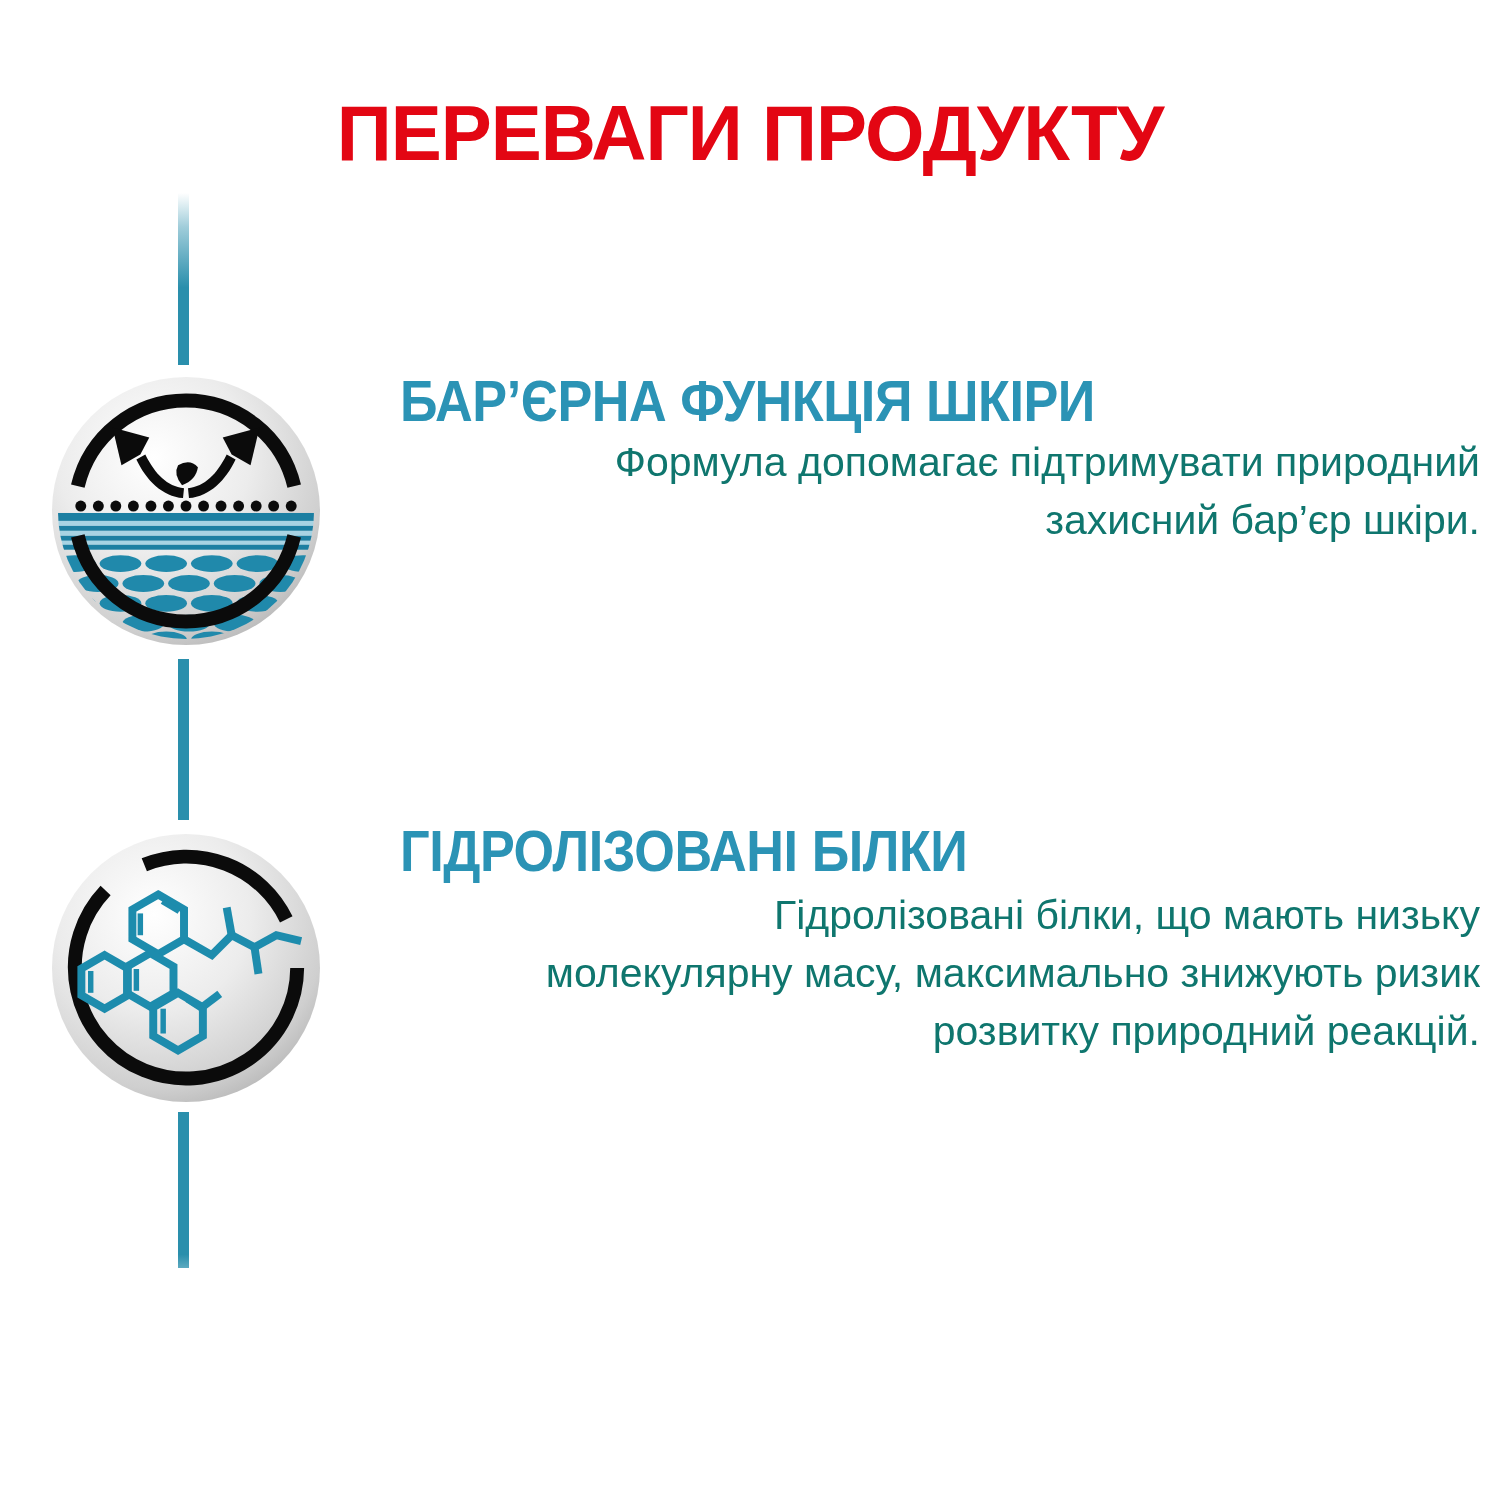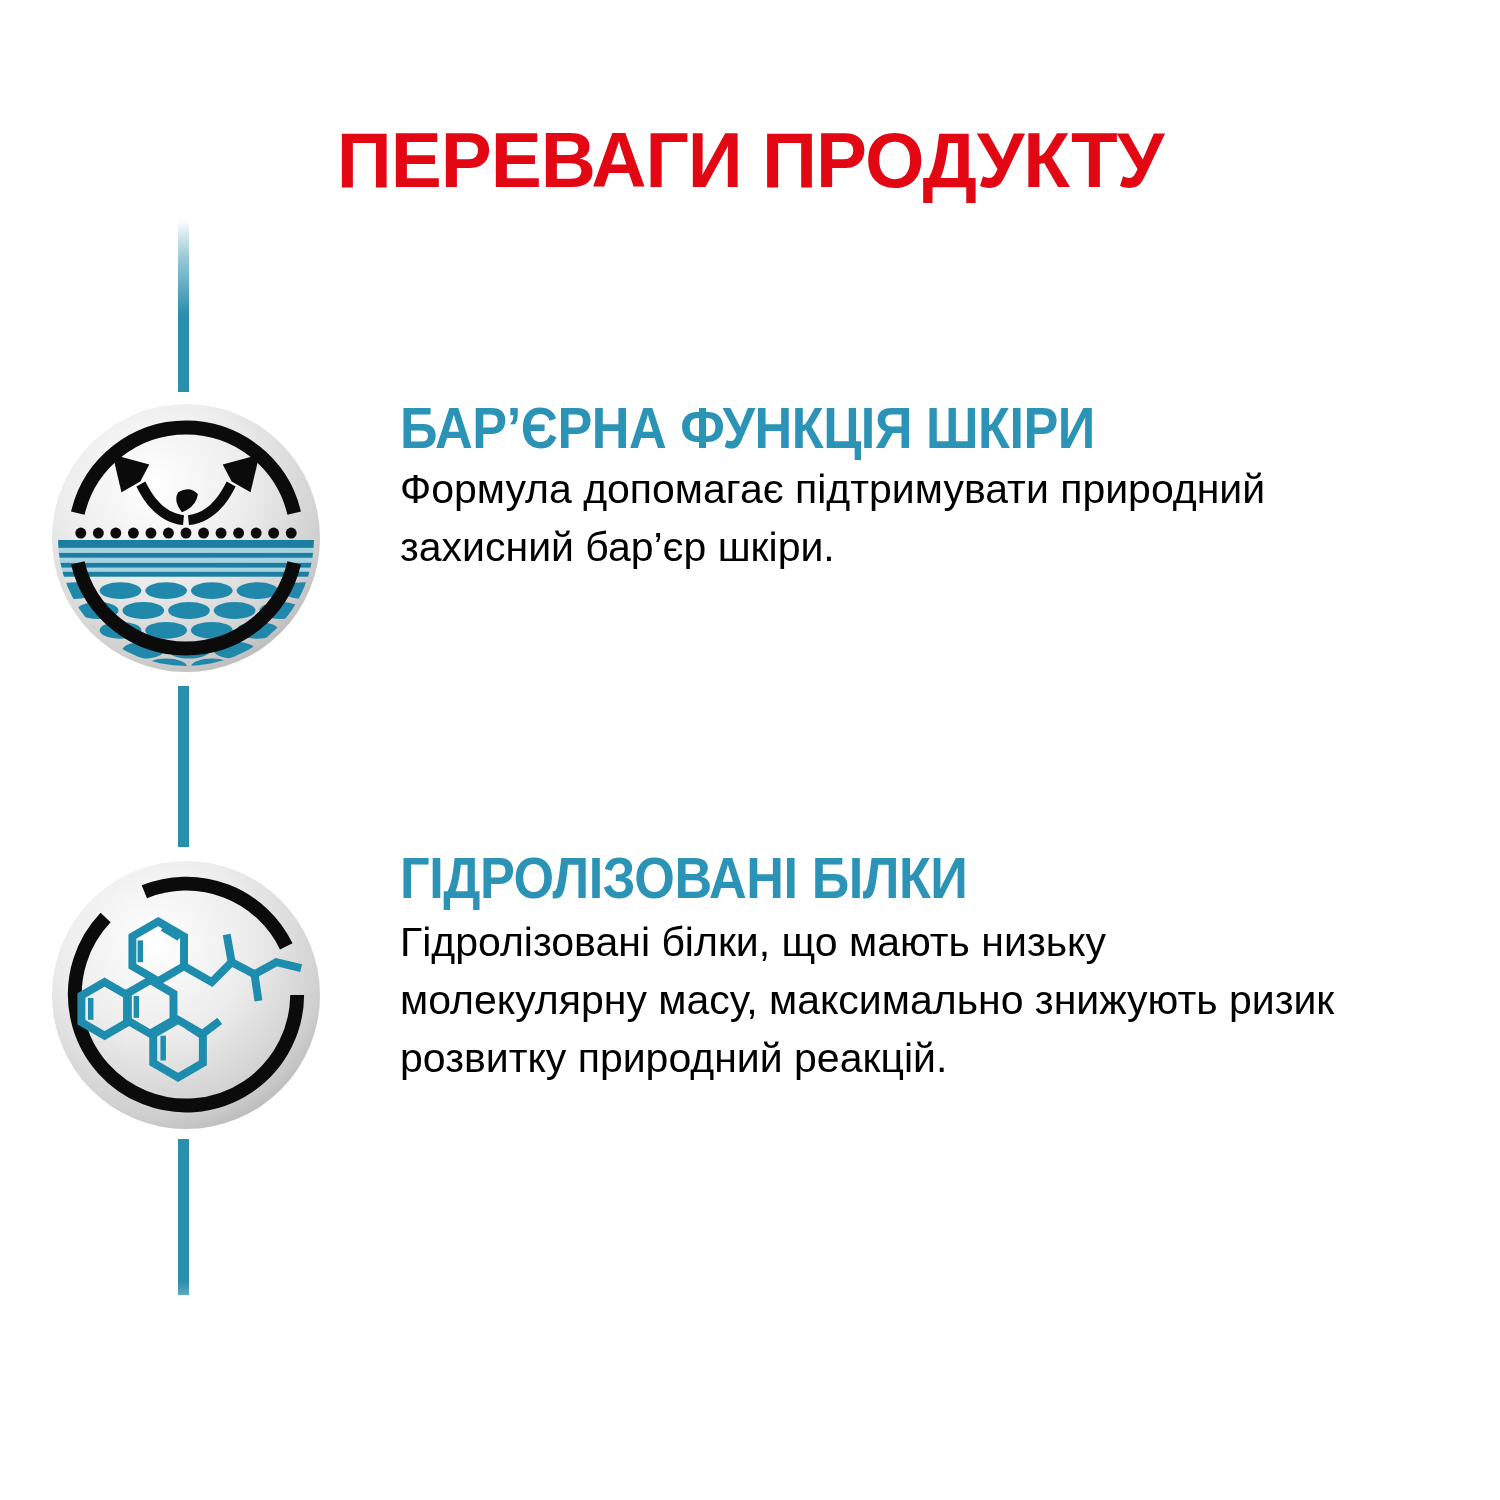"ПЕРЕВАГИ ПРОДУКТУ" .page { margin-top: 27px -> none }
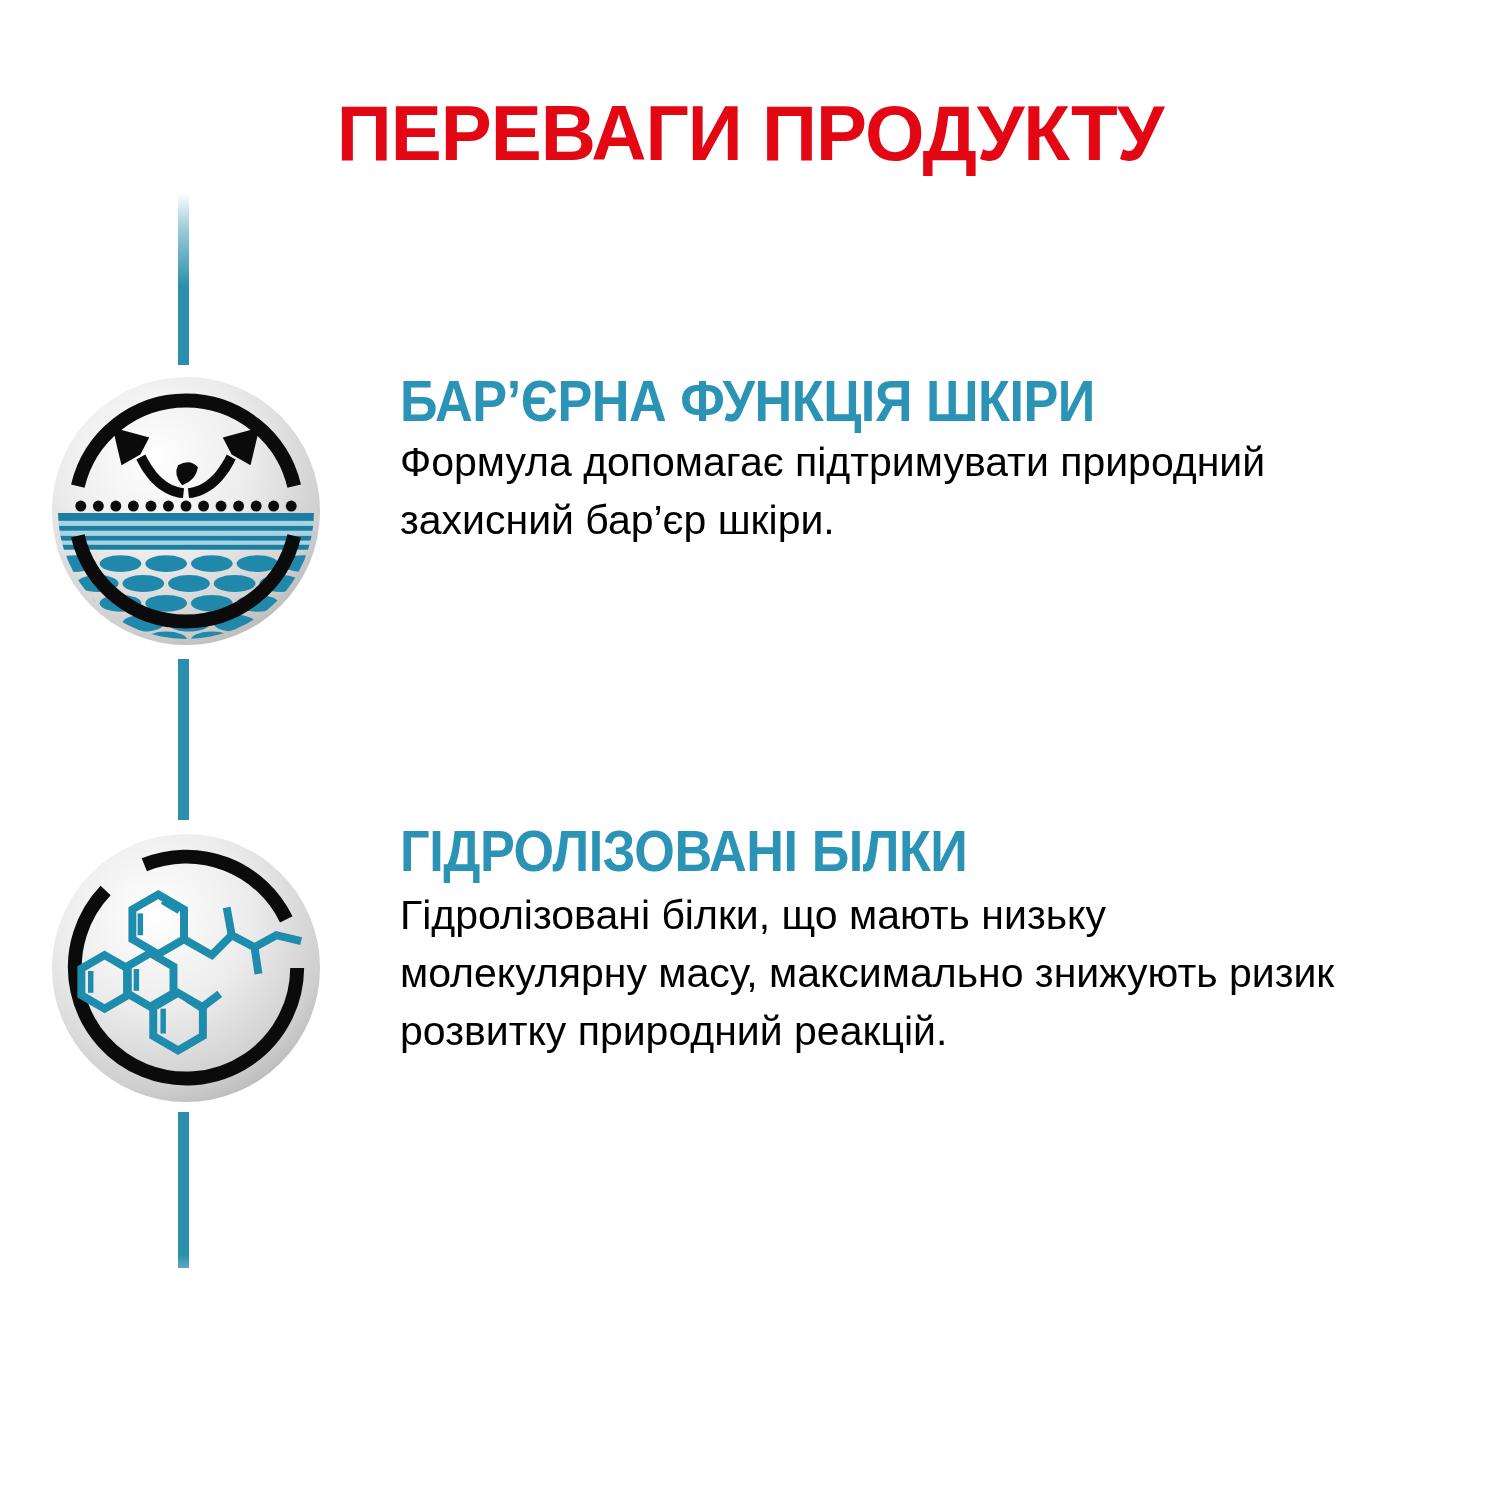"Формула допомагає підтримувати природний" .benefit-body { color: #000000 -> #0f766e; left: 400px -> 420px; text-align: none -> right }
